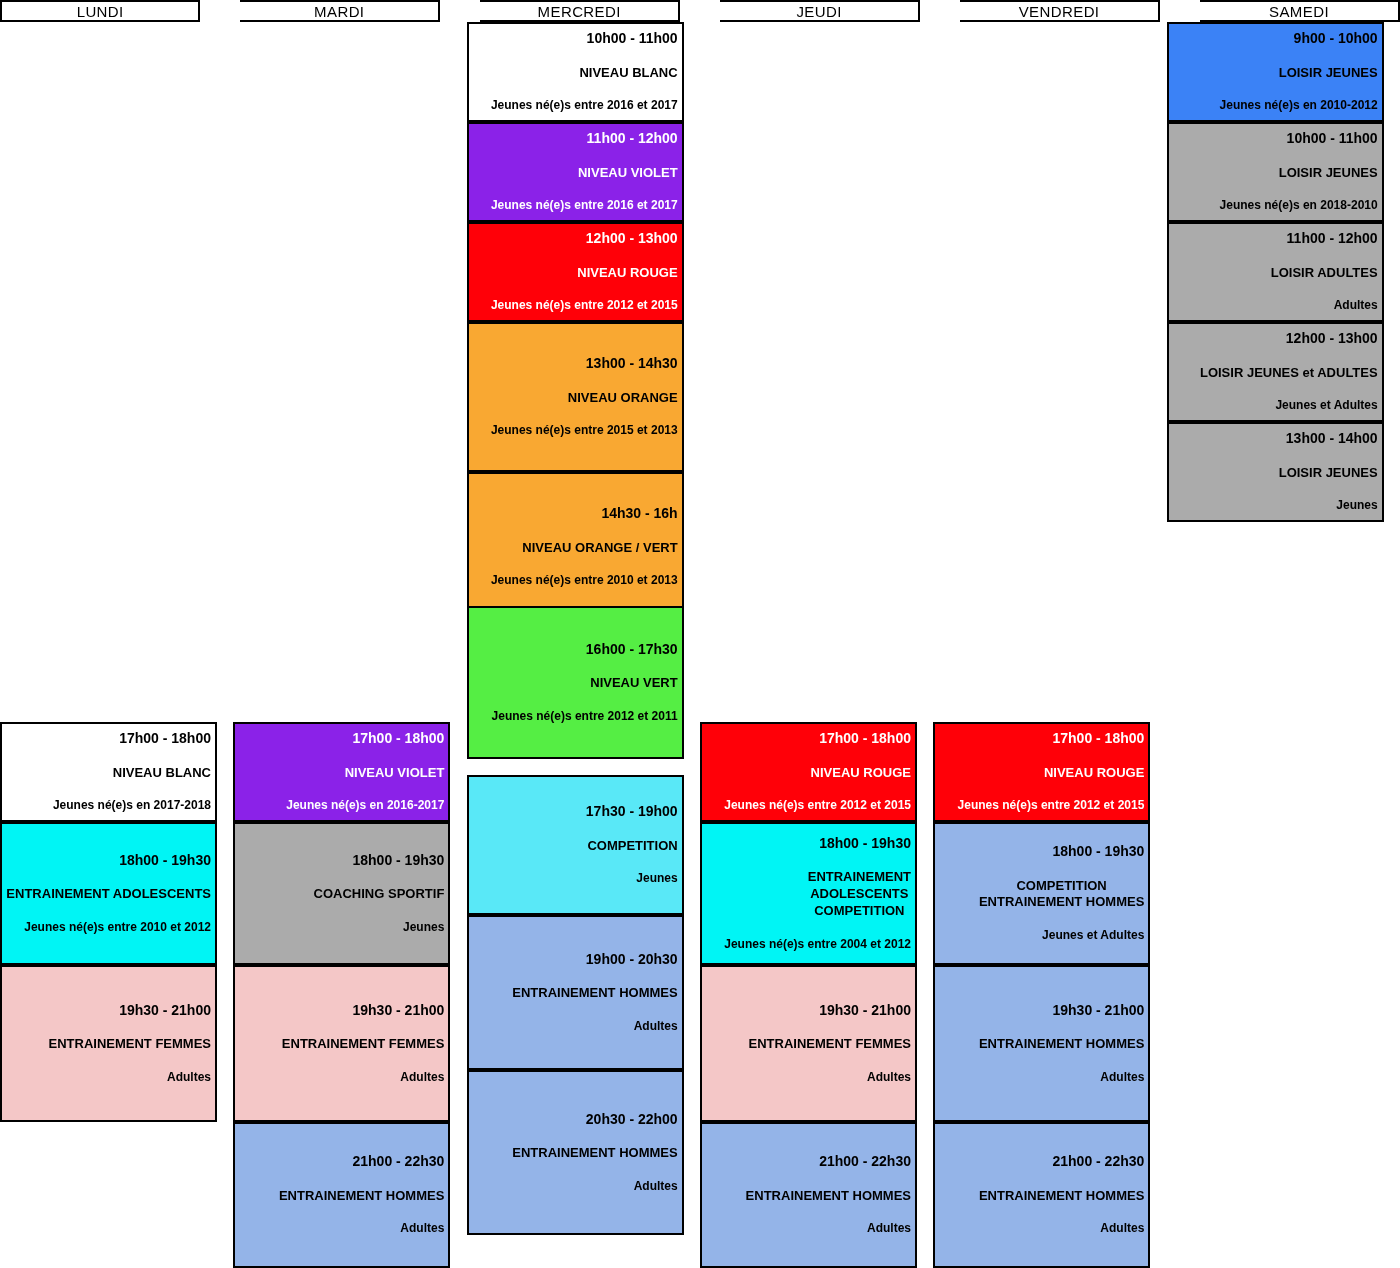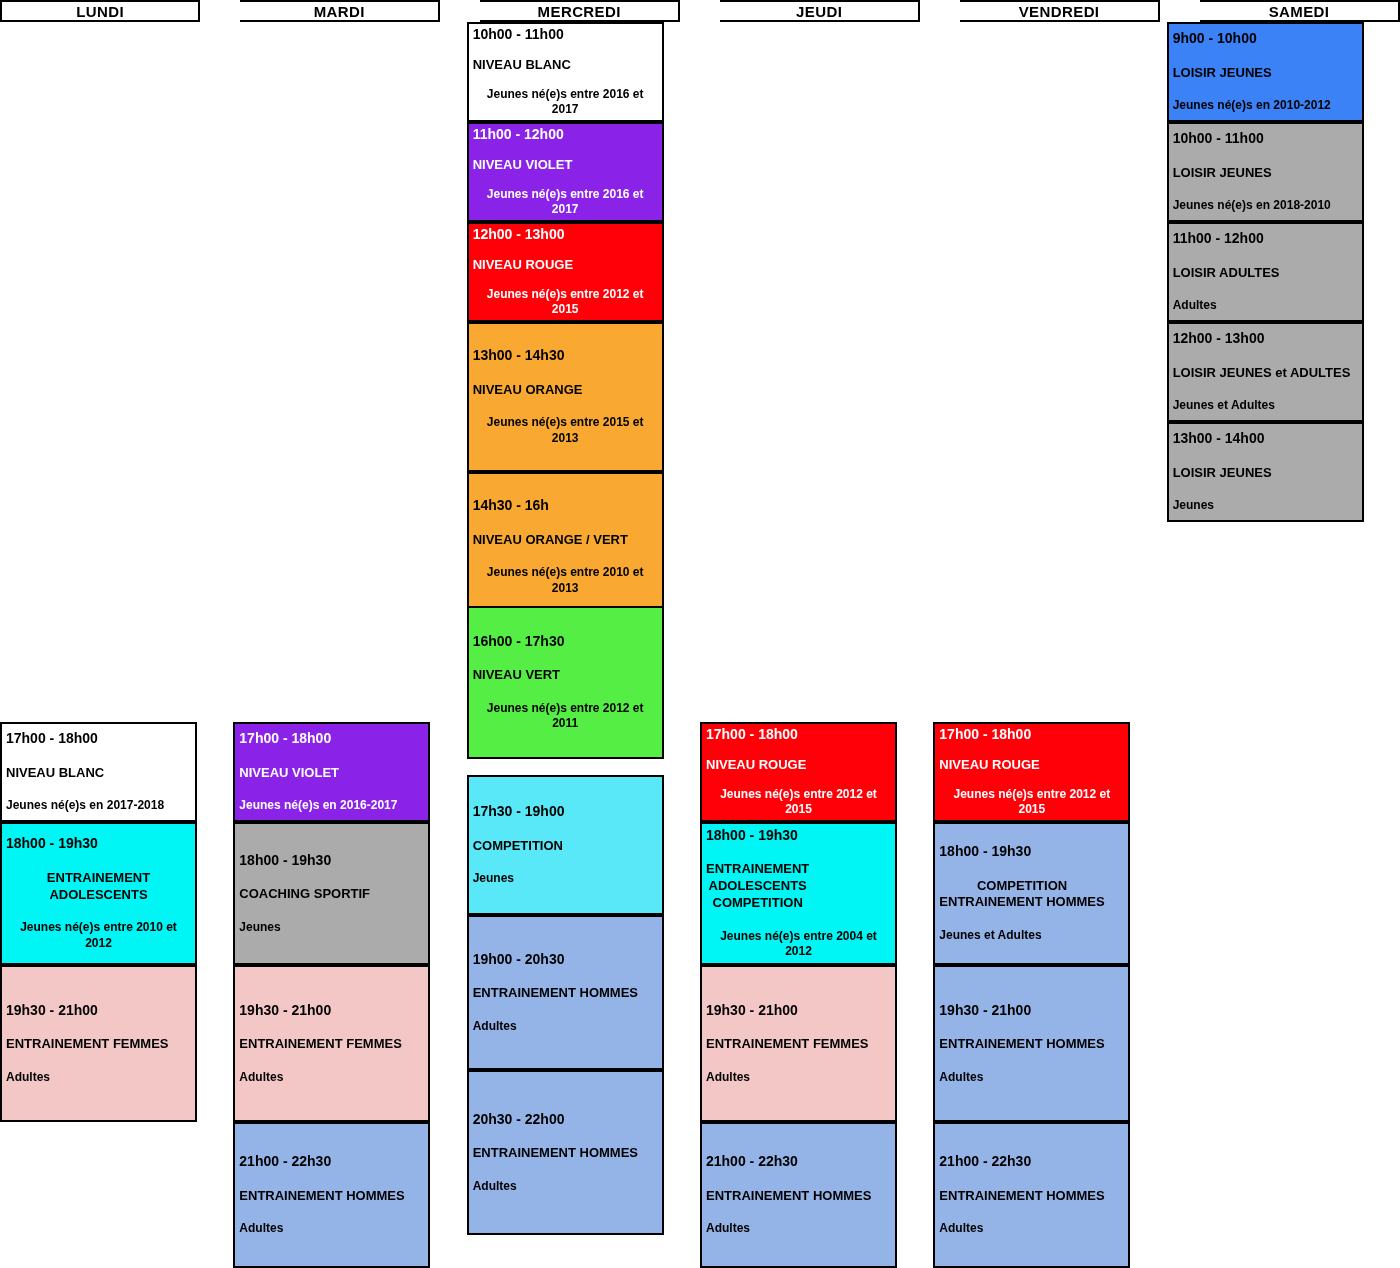"LUNDI" .hdr-cell { font-weight: bold -> normal }
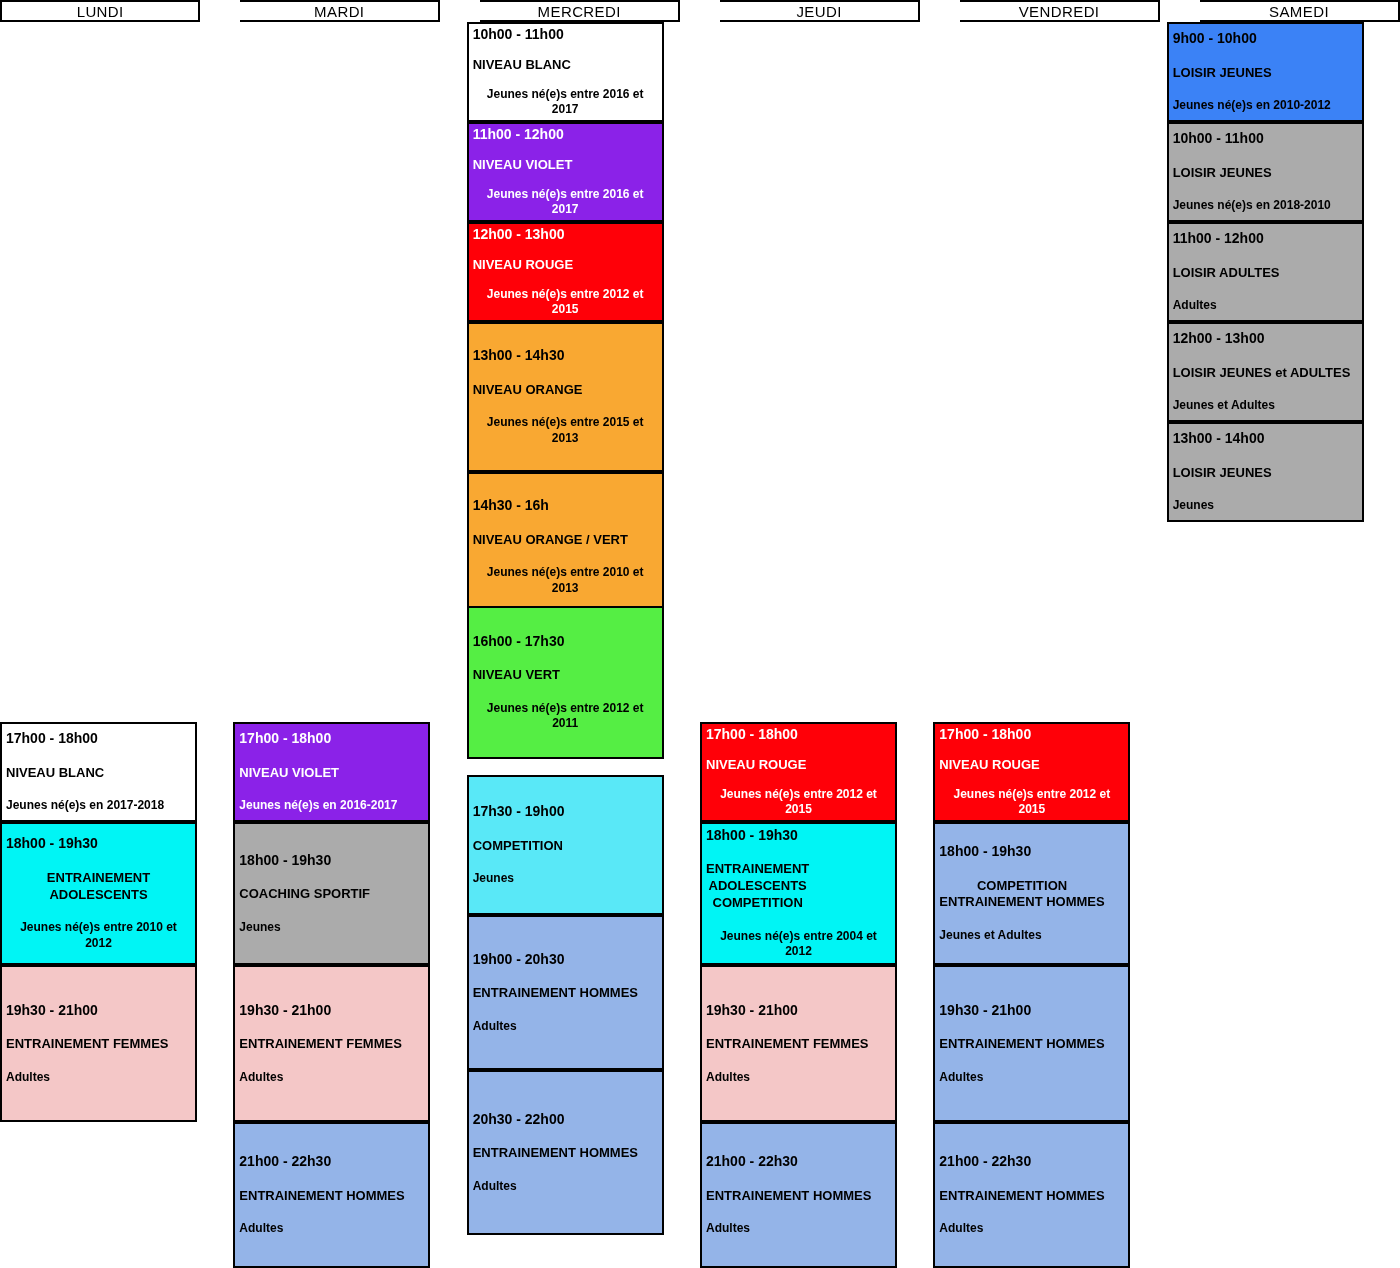"10h00 - 11h00" .cell { align-items: flex-start -> flex-end; width: 197px -> 217px }
